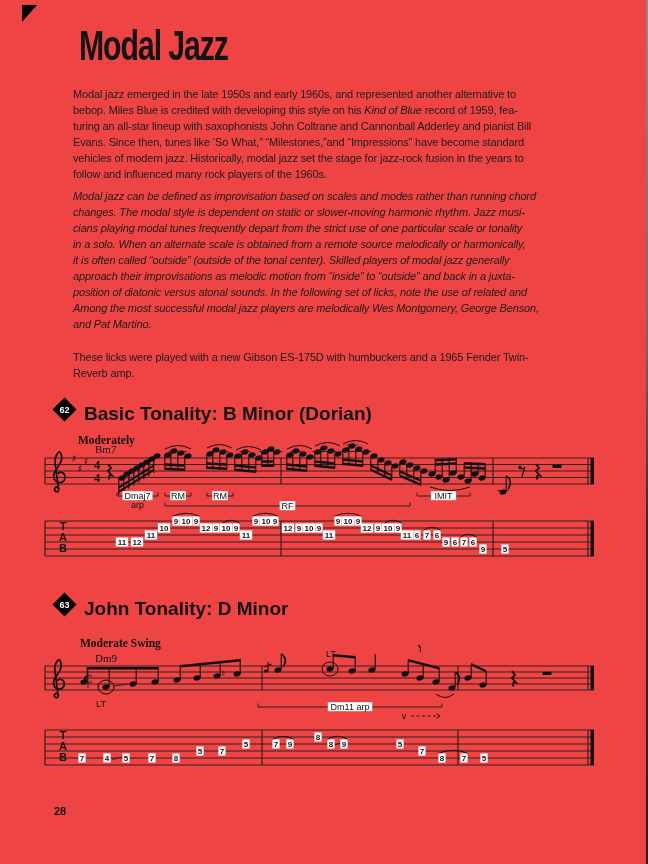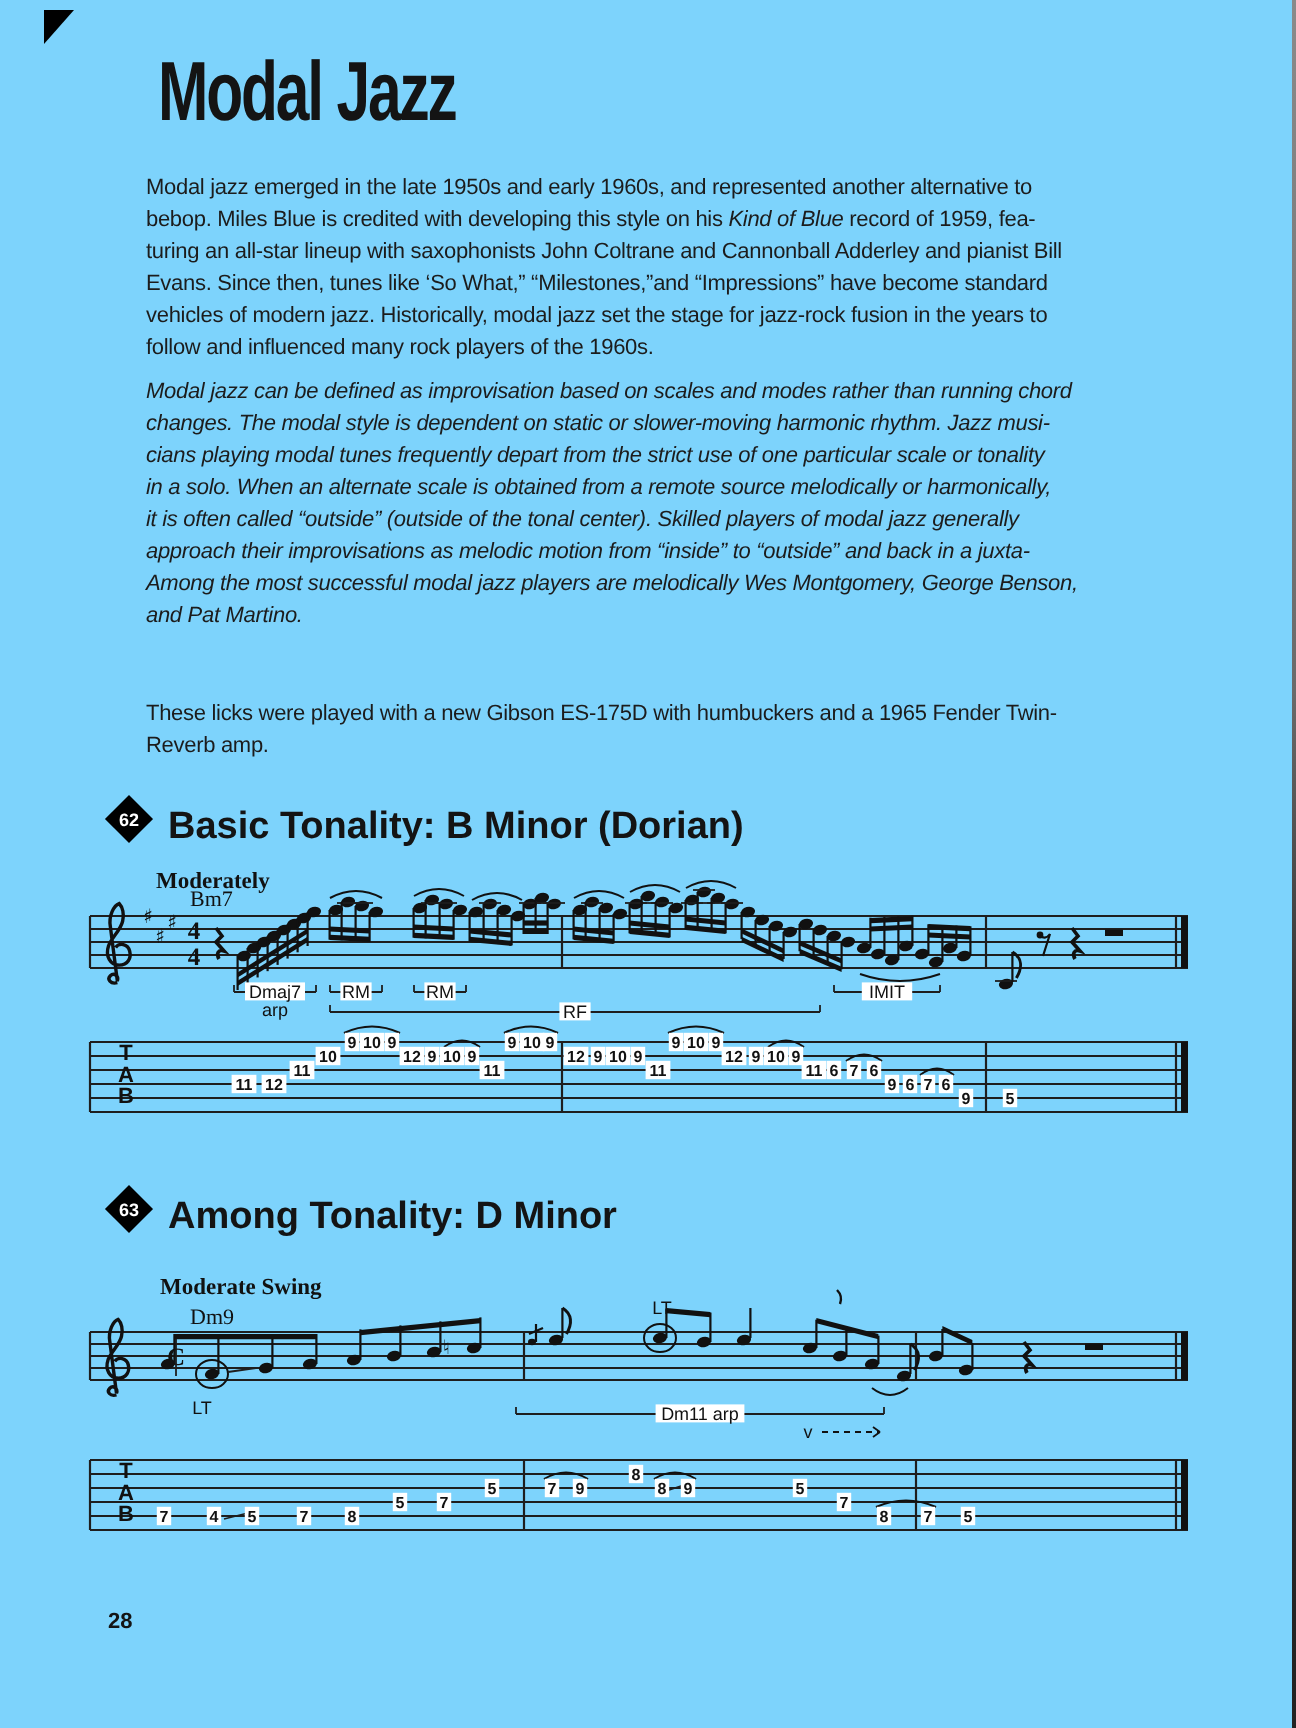"Modal Jazz" .page { background: #7dd3fc -> #ef4444 }
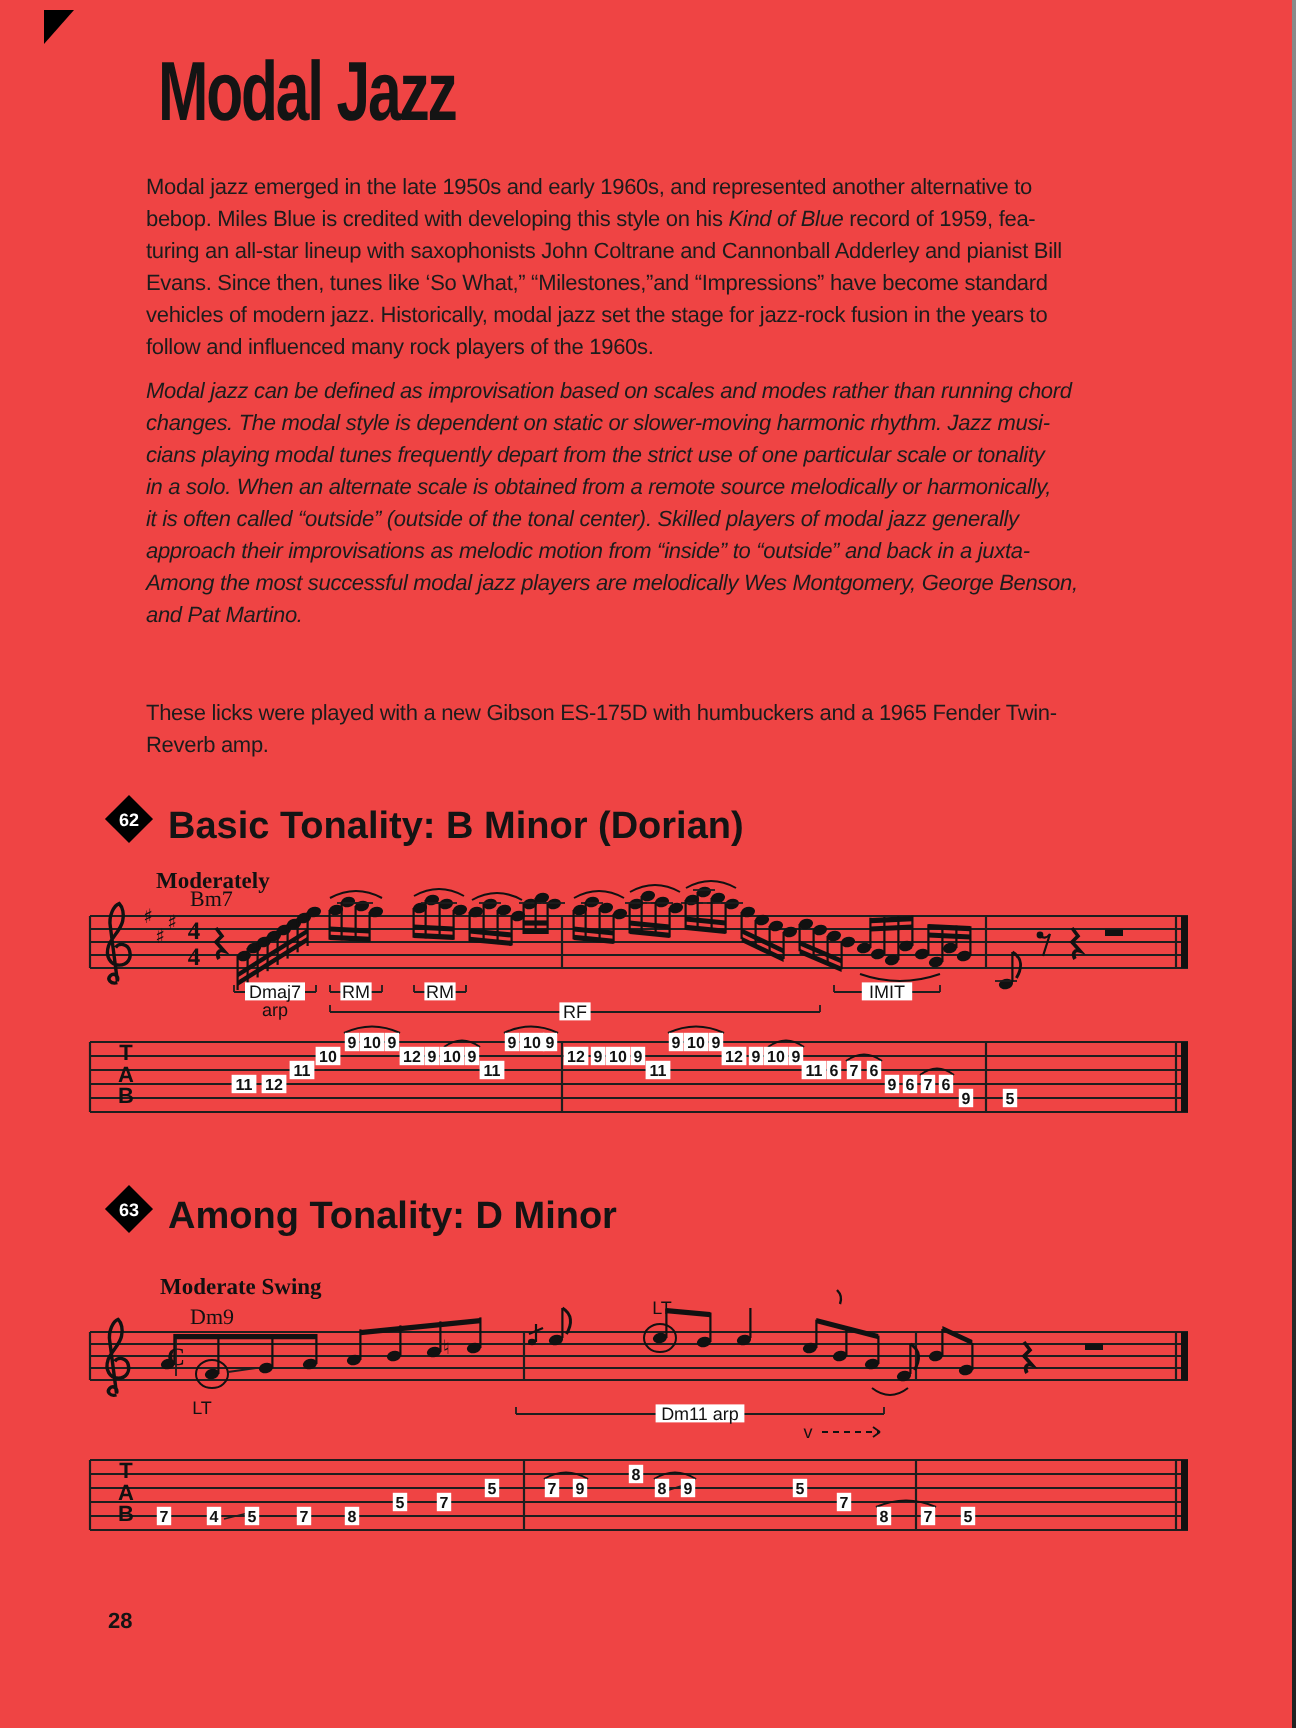"position of diatonic versus atonal" div.ln { html: none -> <div><span>position of diatonic versus atonal sounds. In the following set of licks, note the use of related and</span></div> }
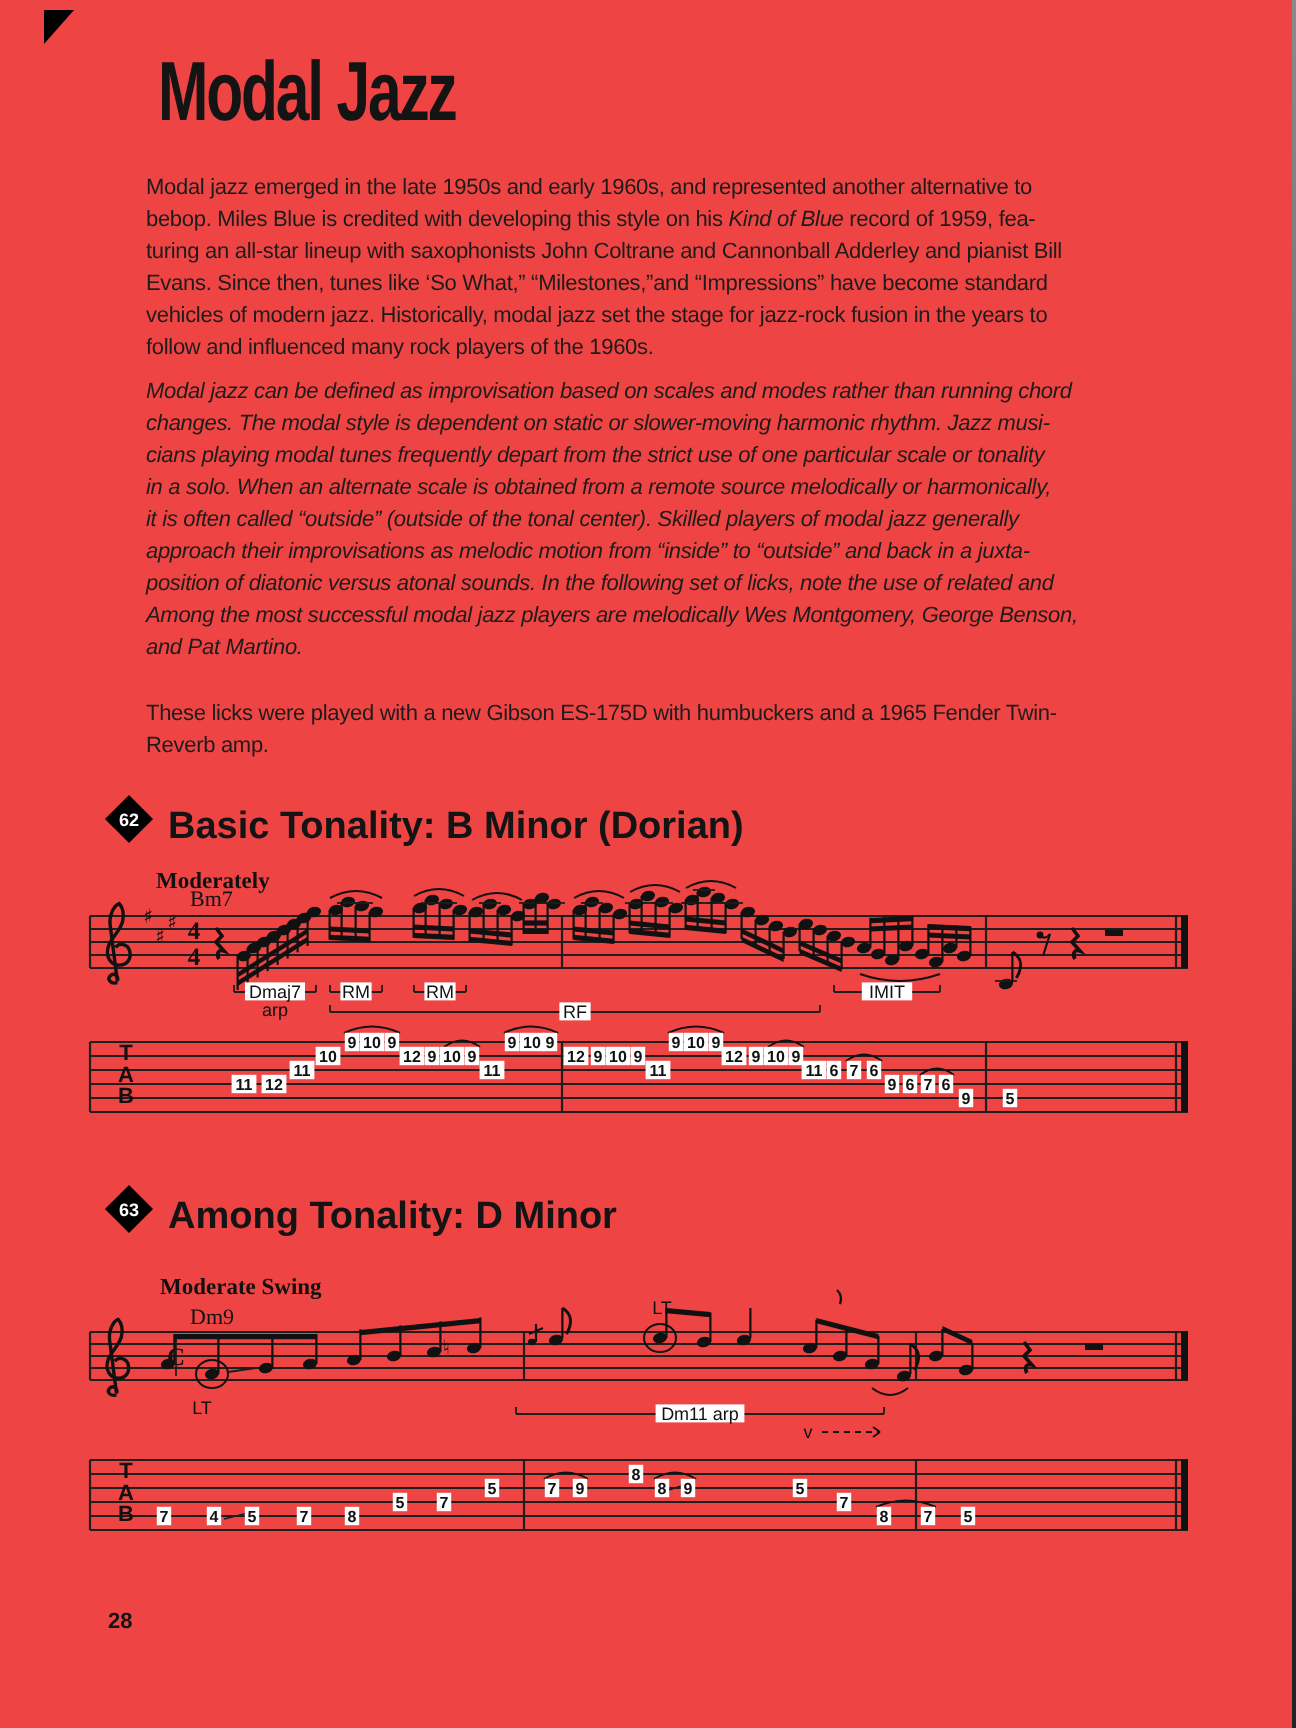"Among Tonality: D Minor" div.ex-heading { text: Among -> John }
